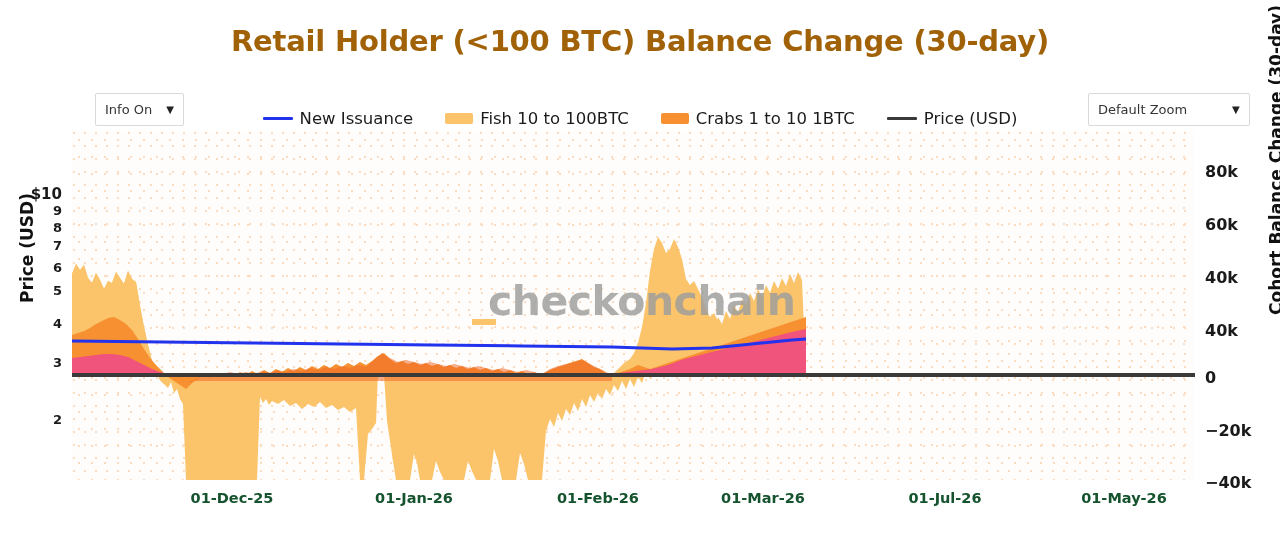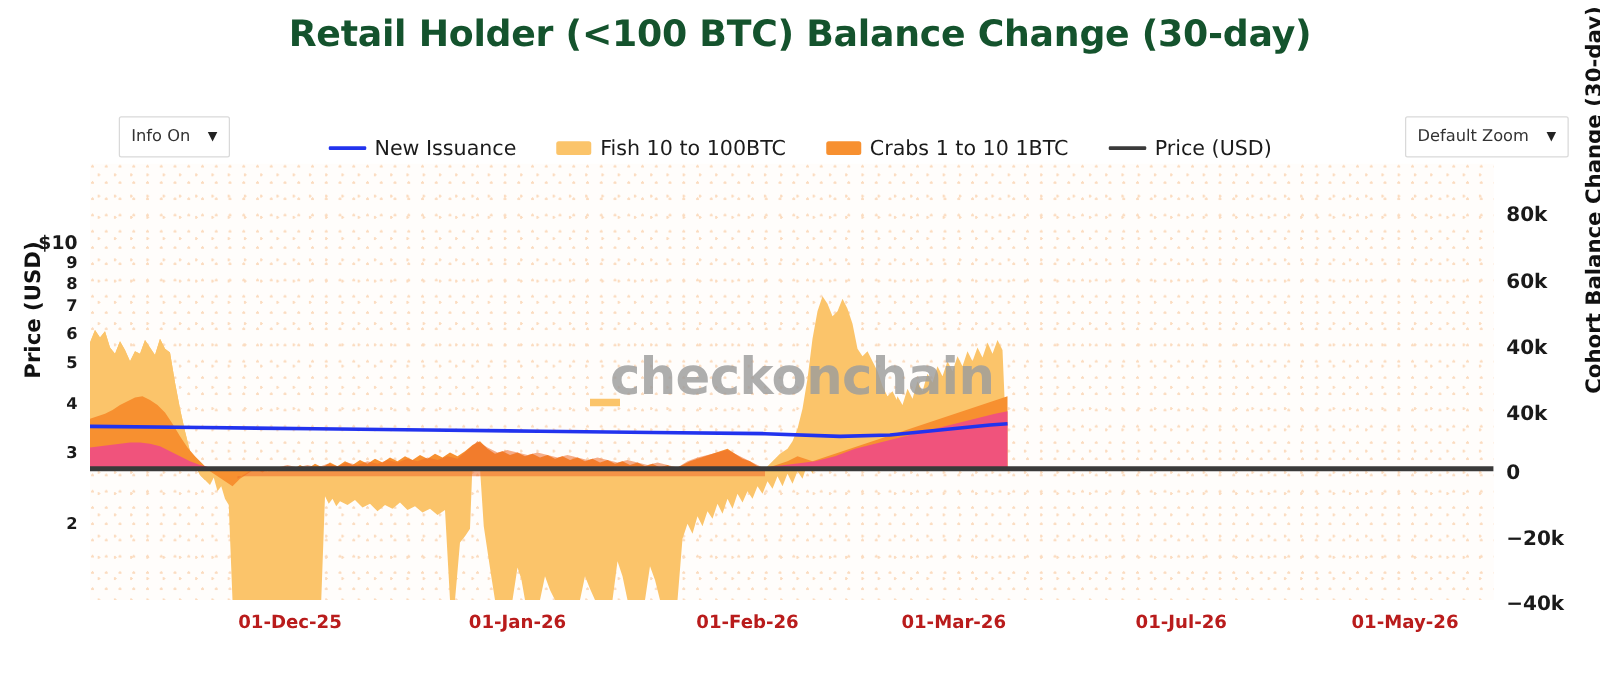"Retail Holder (<100 BTC) Balance" #chart-title { color: #14532d -> #a16207; top: 10px -> 24px }
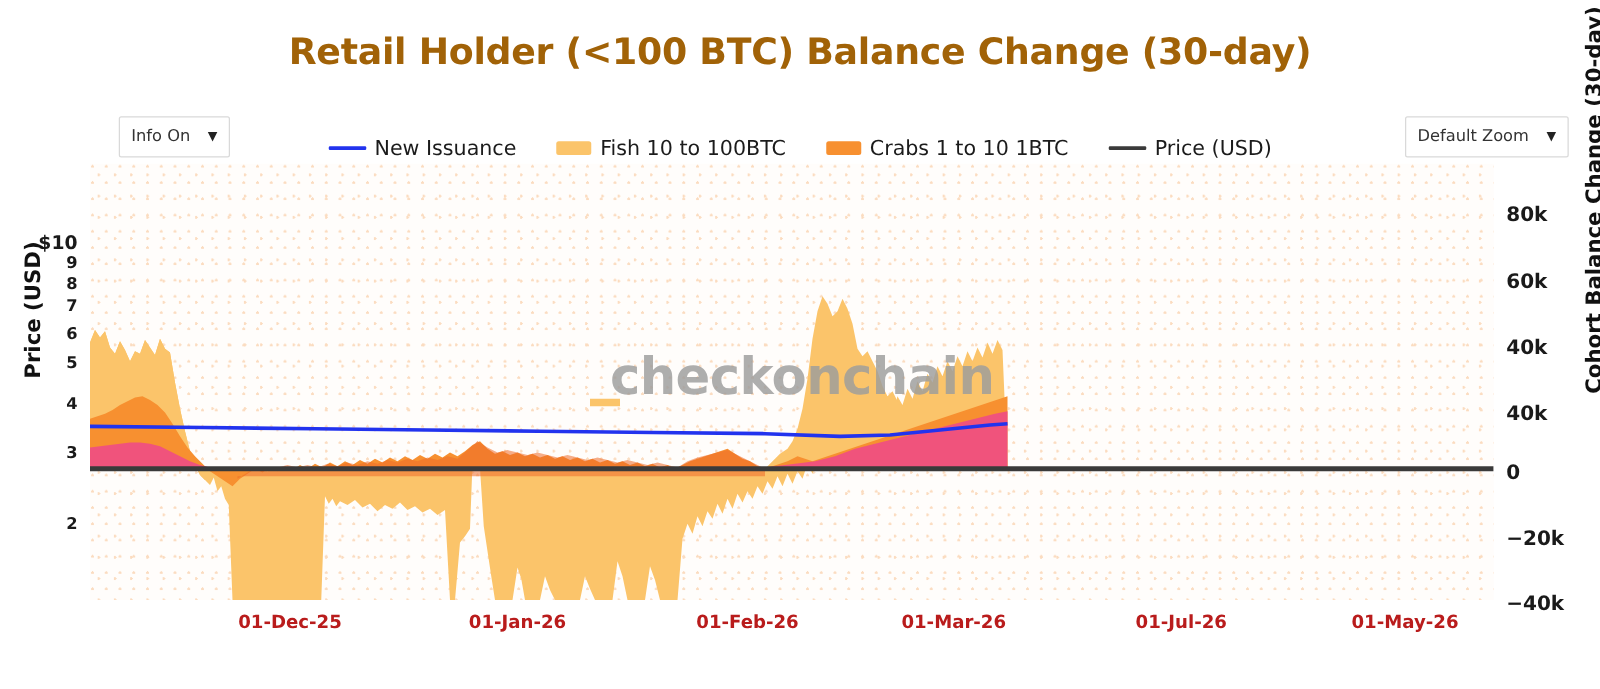"Default Zoom" #zoom-dropdown { gap: none -> 31px; left: 1124px -> 1088px }
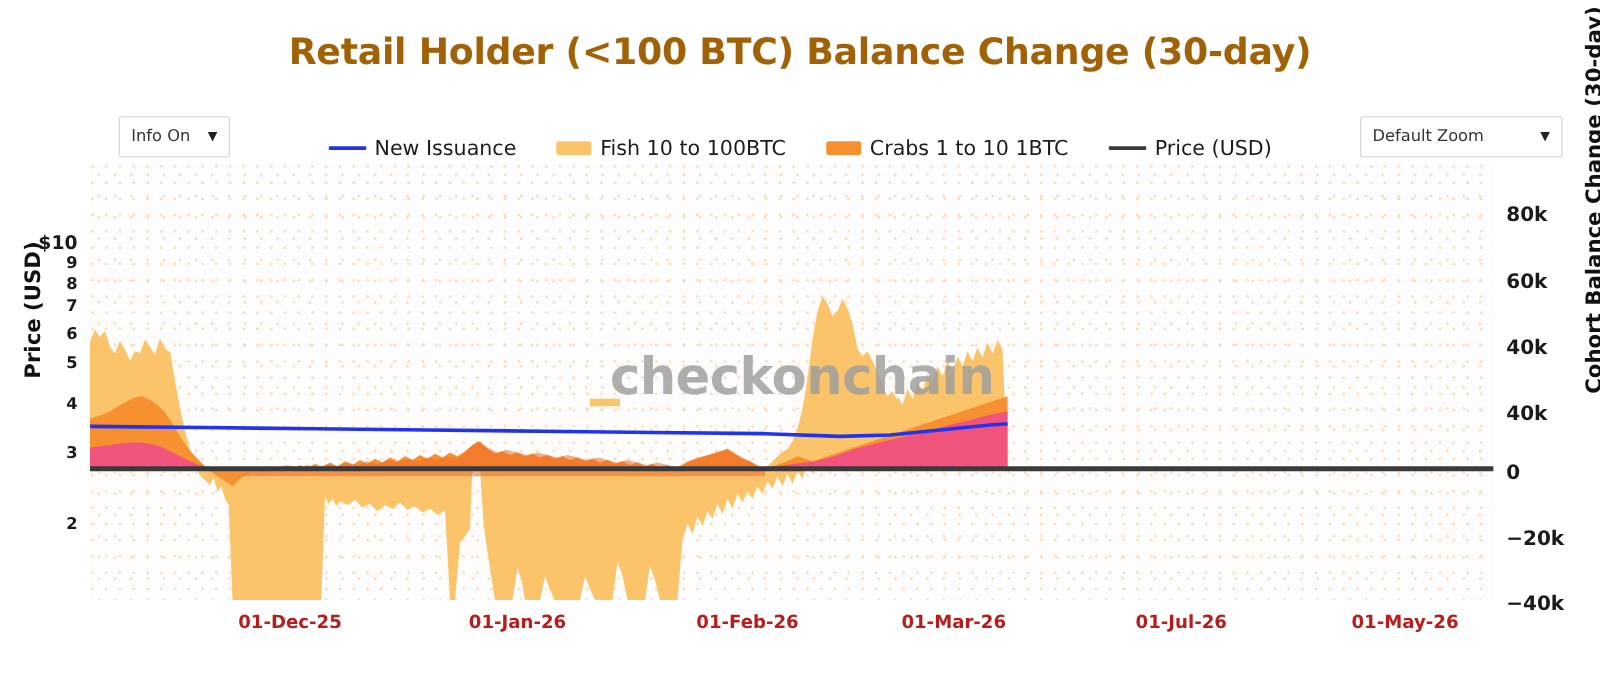"01-Dec-25" .xtick { color: #b91c1c -> #14532d }
